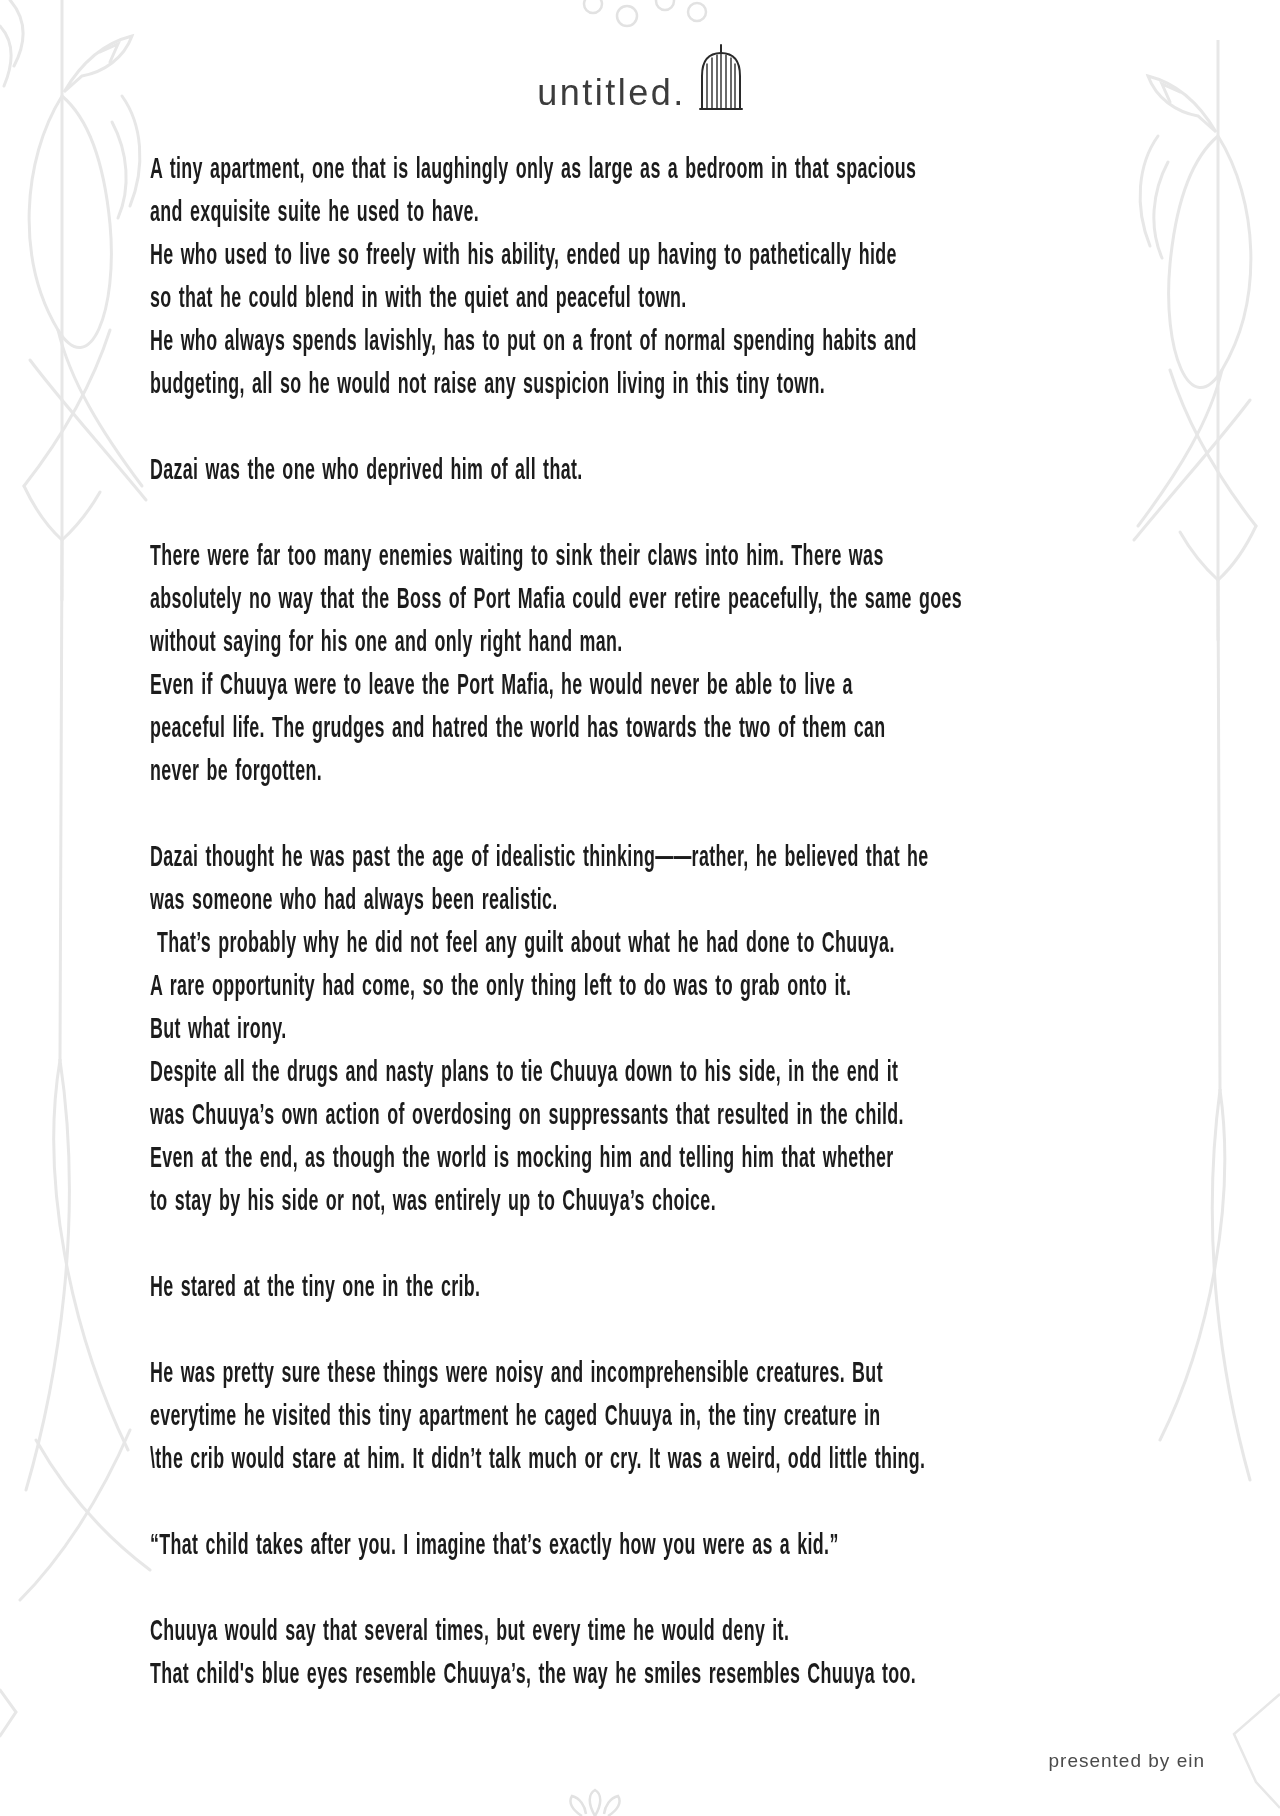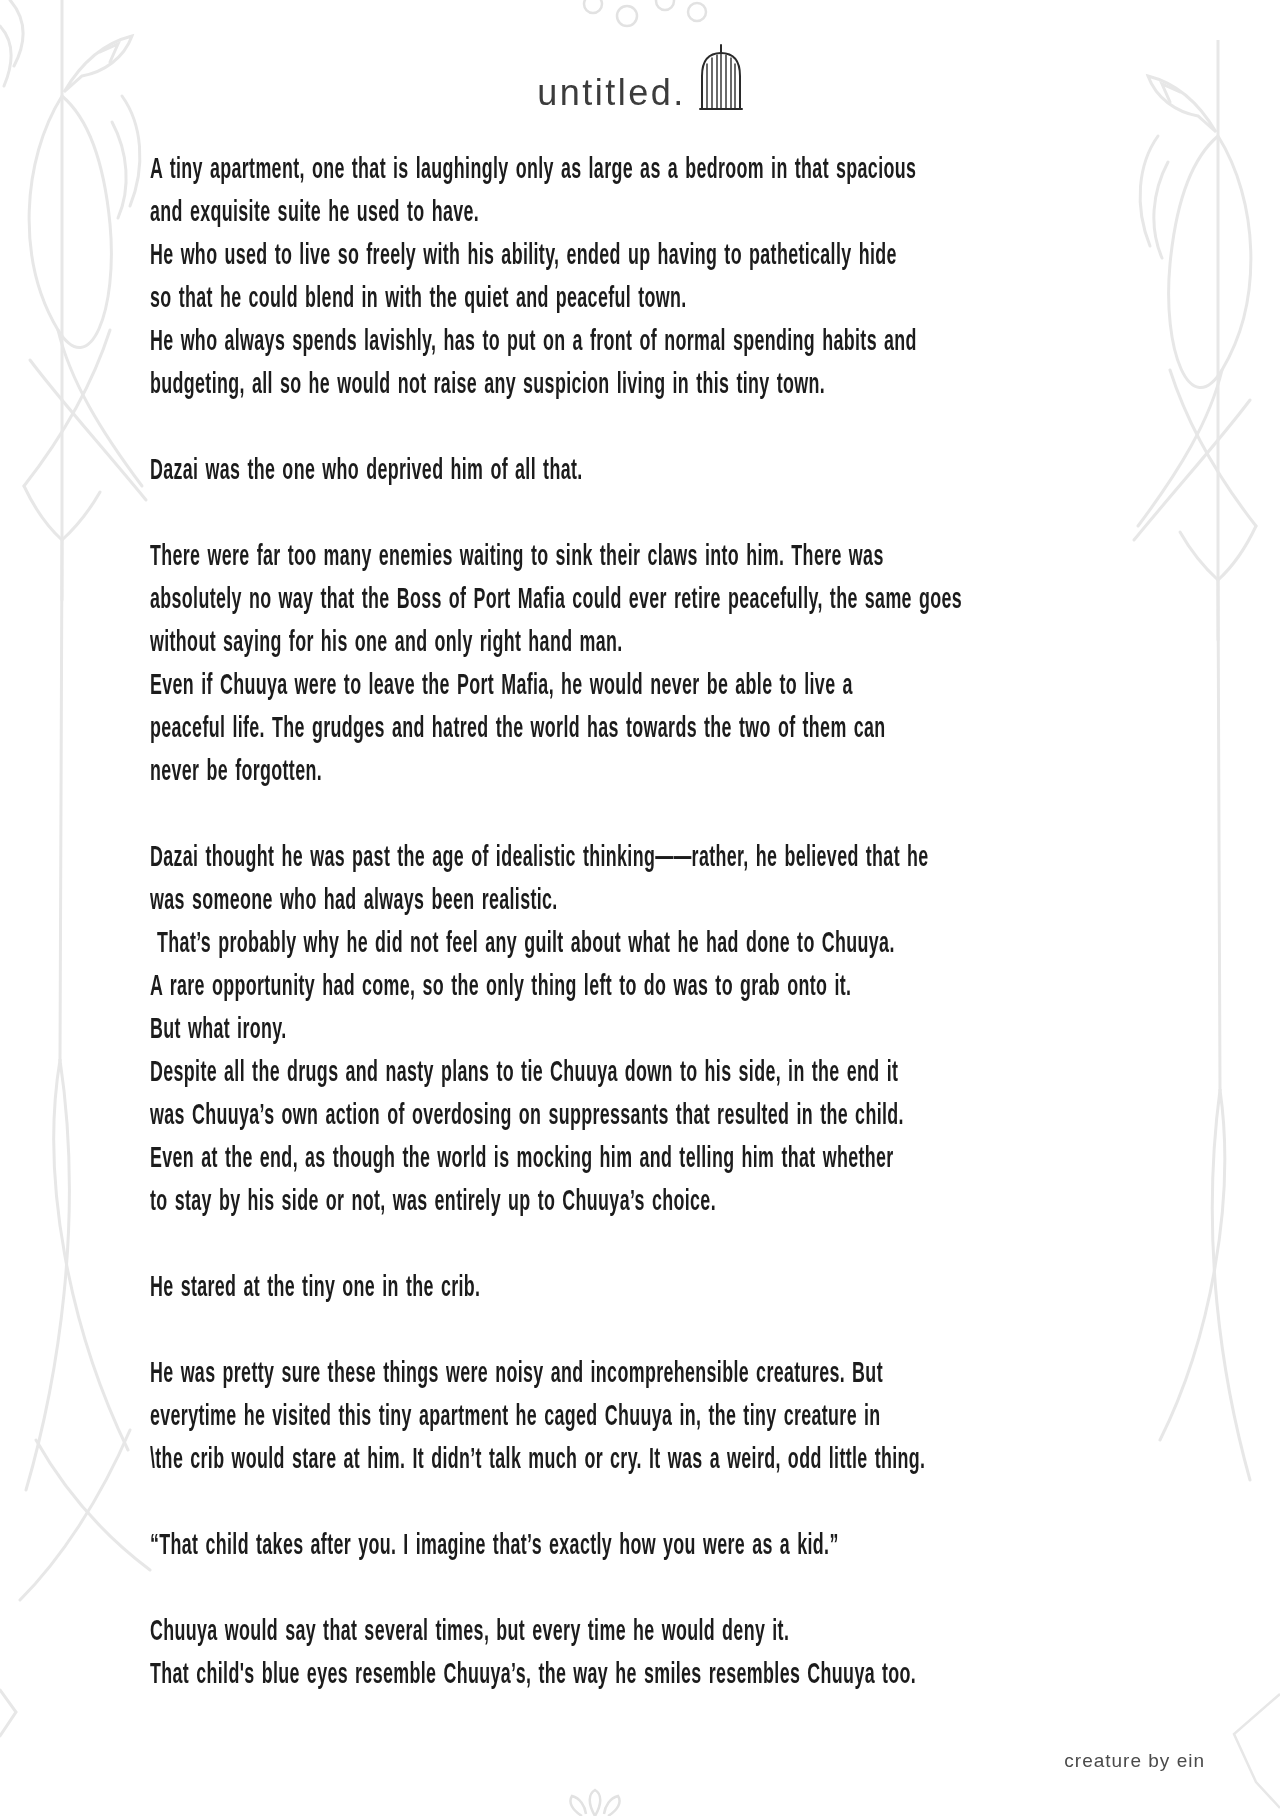"creature by ein" div.credit { text: creature -> presented }
